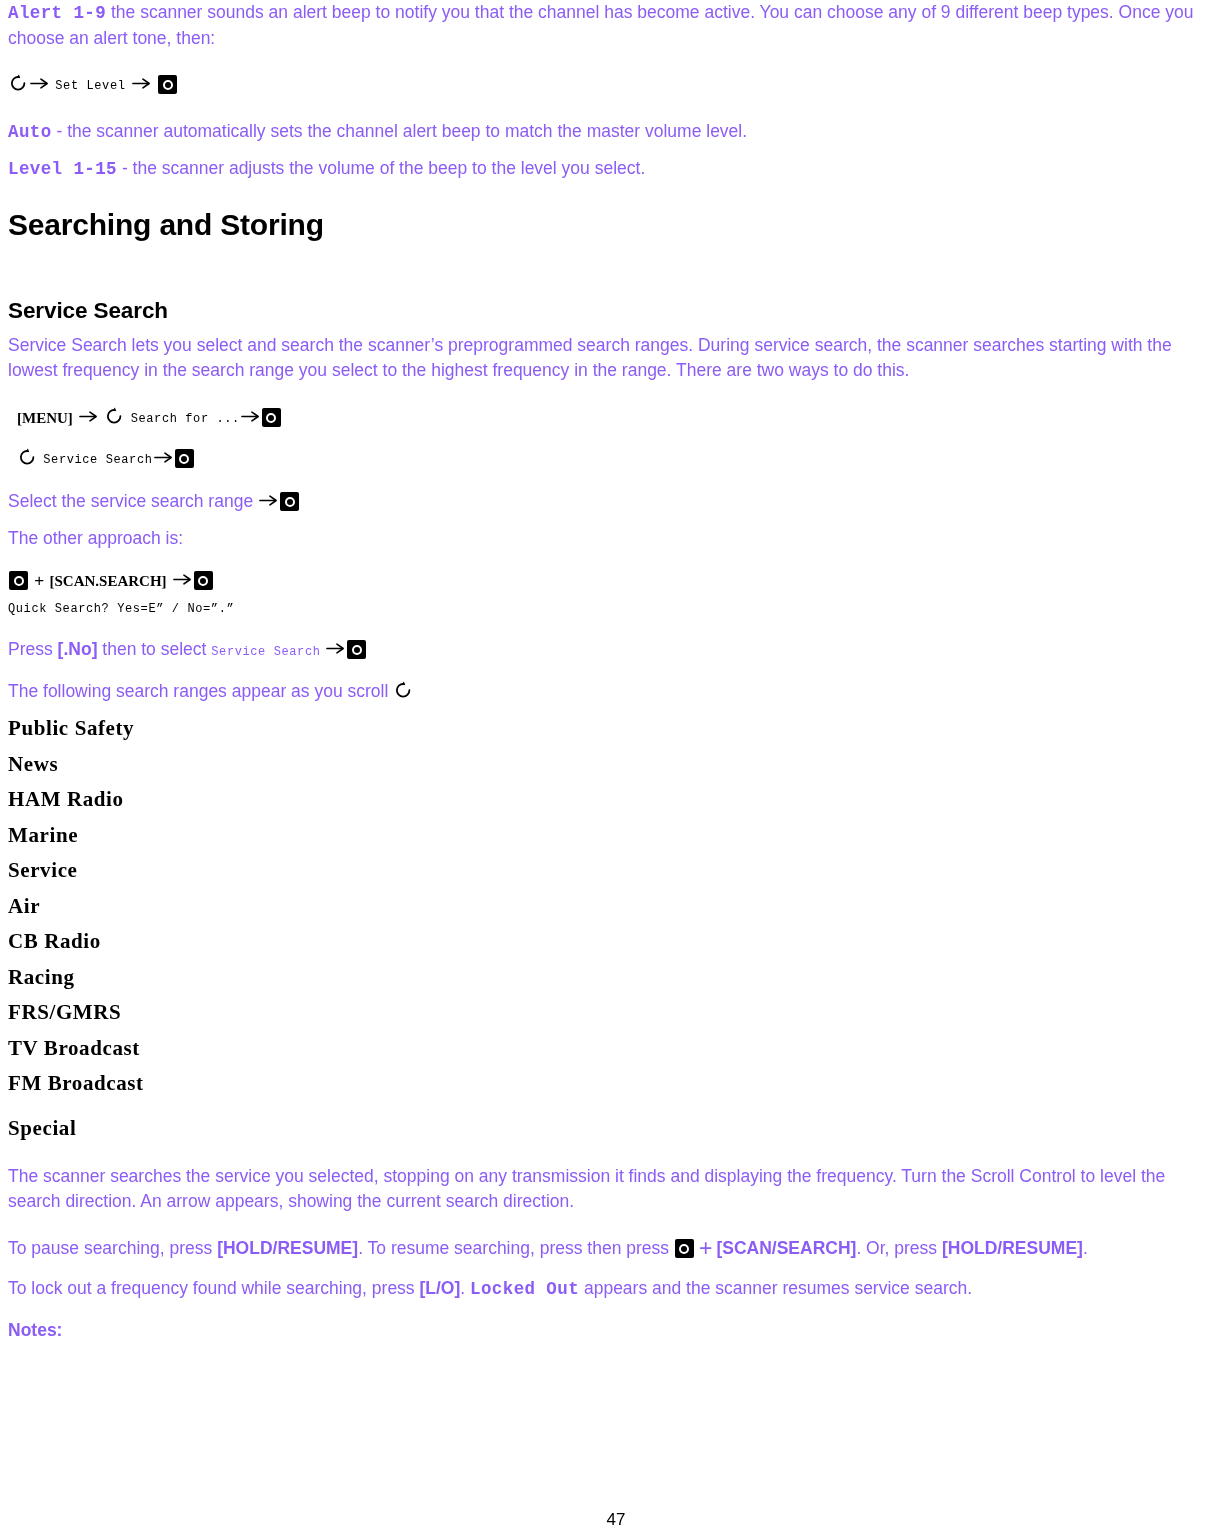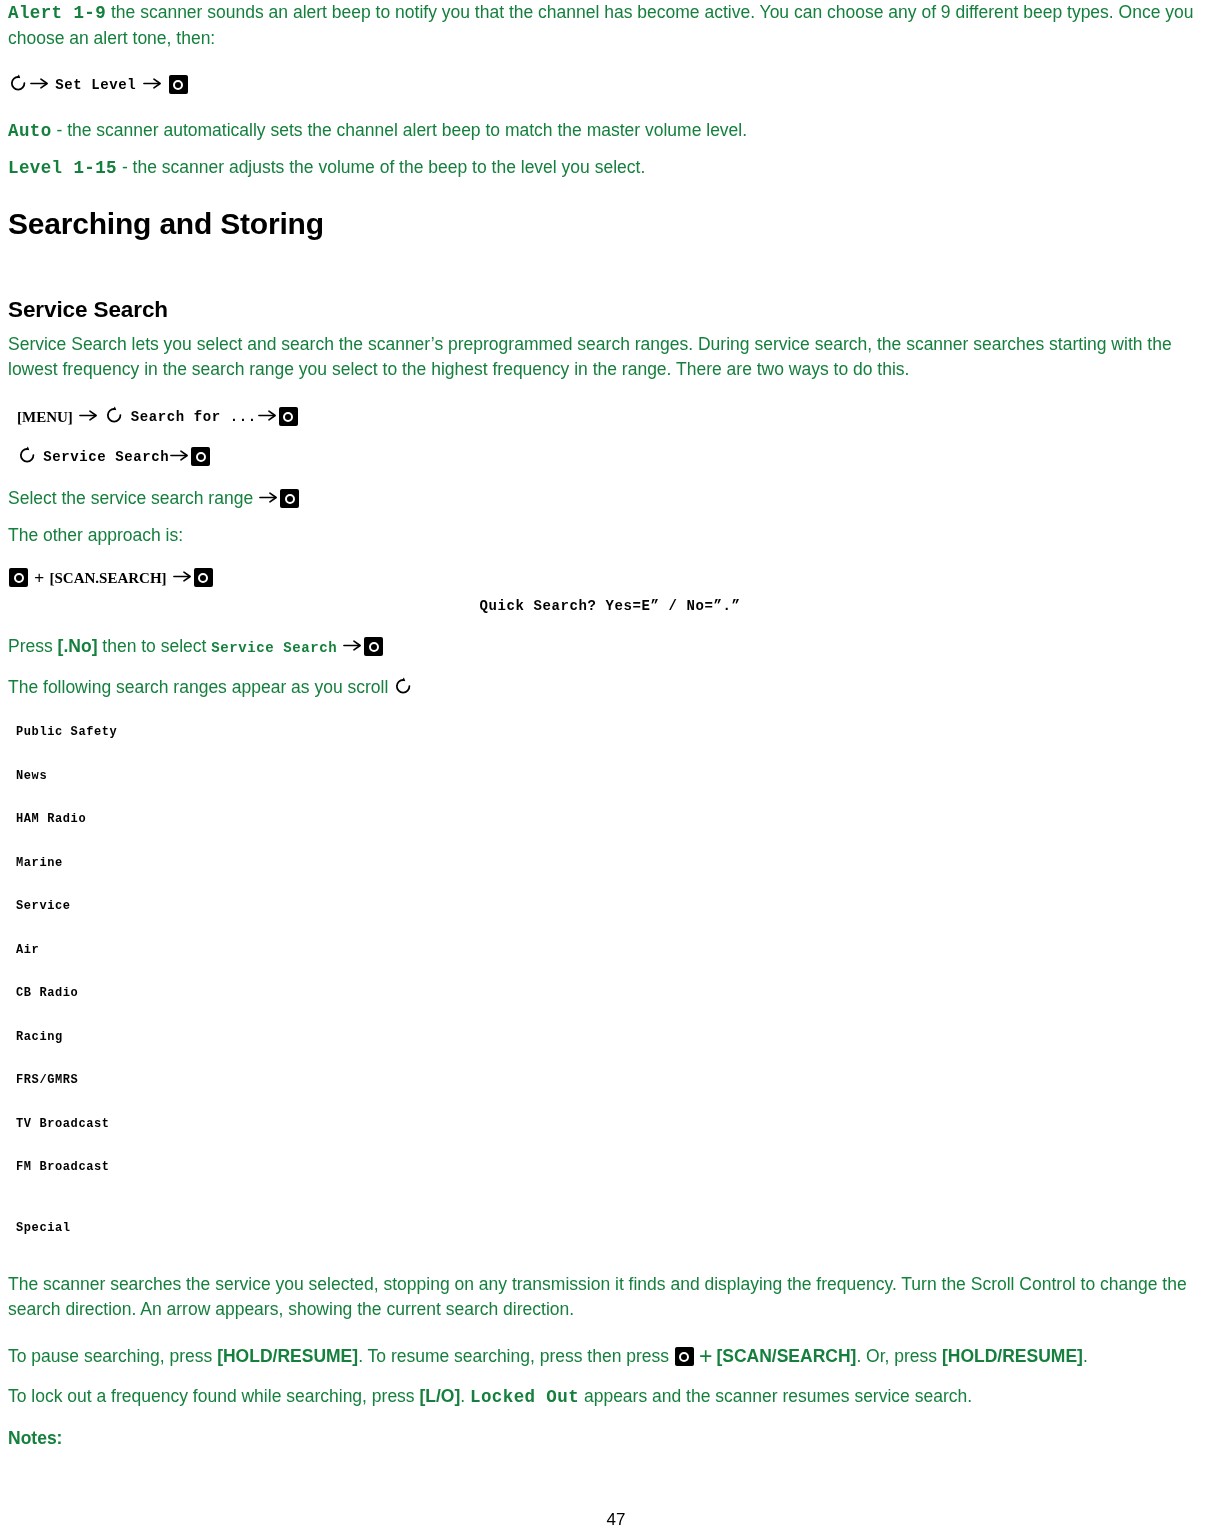"Alert 1-9 the scanner sounds" .body-text { color: #15803d -> #8b5cf6 }
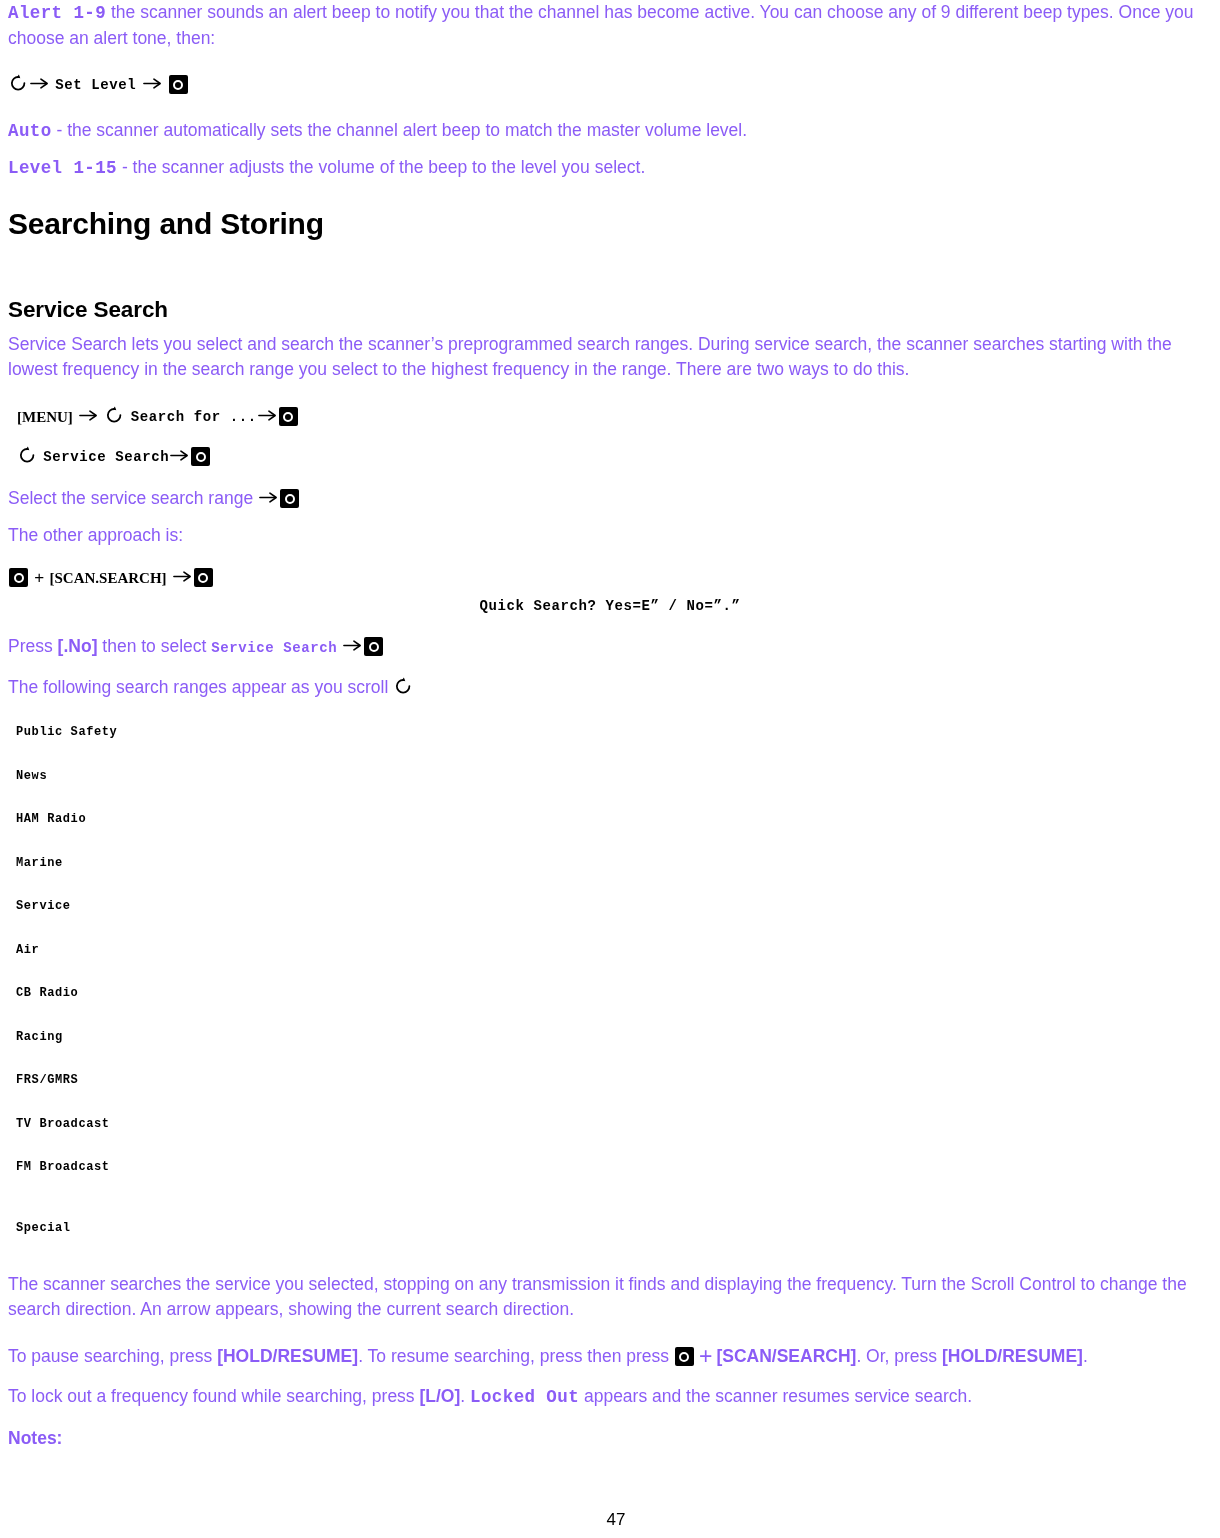"Set Level" .mono-lg { font-size: 14px -> 12px; font-weight: bold -> normal; text-align: center -> none }
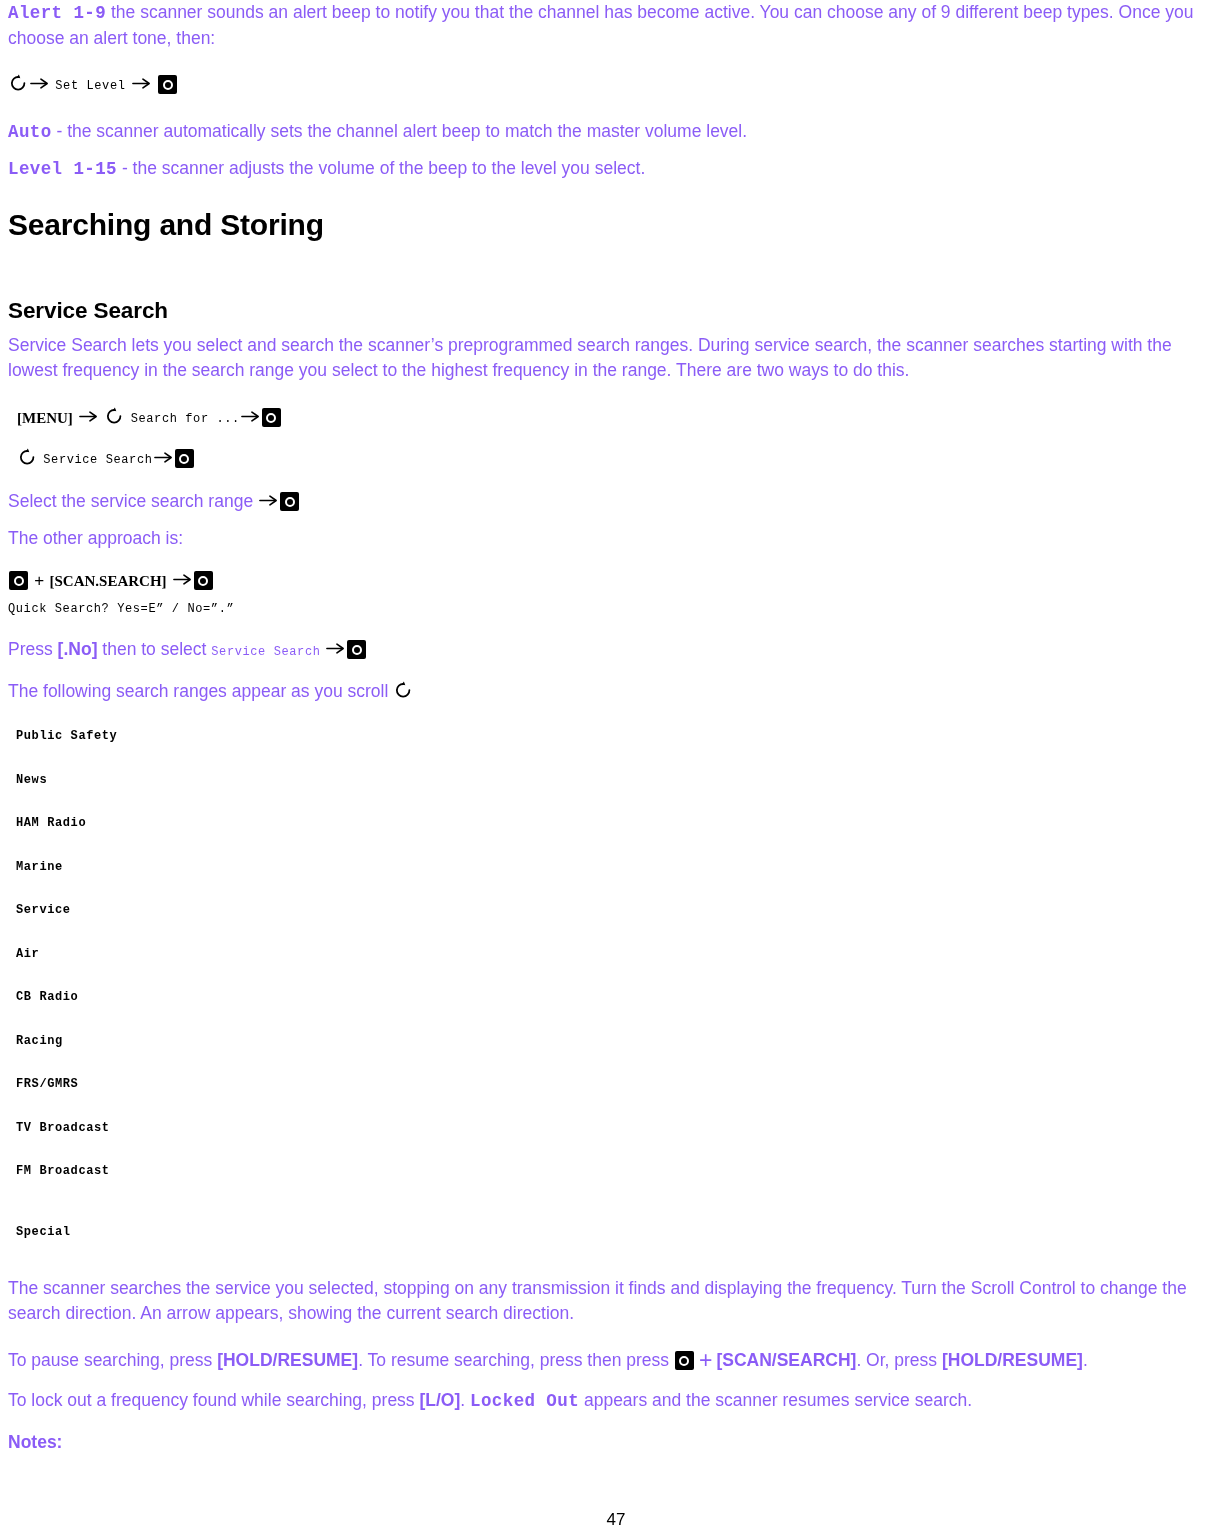"Public Safety" .list-item { font-family: Liberation Mono, monospace -> Liberation Serif, serif; font-size: 12px -> 21px; margin: 8px -> 0 }
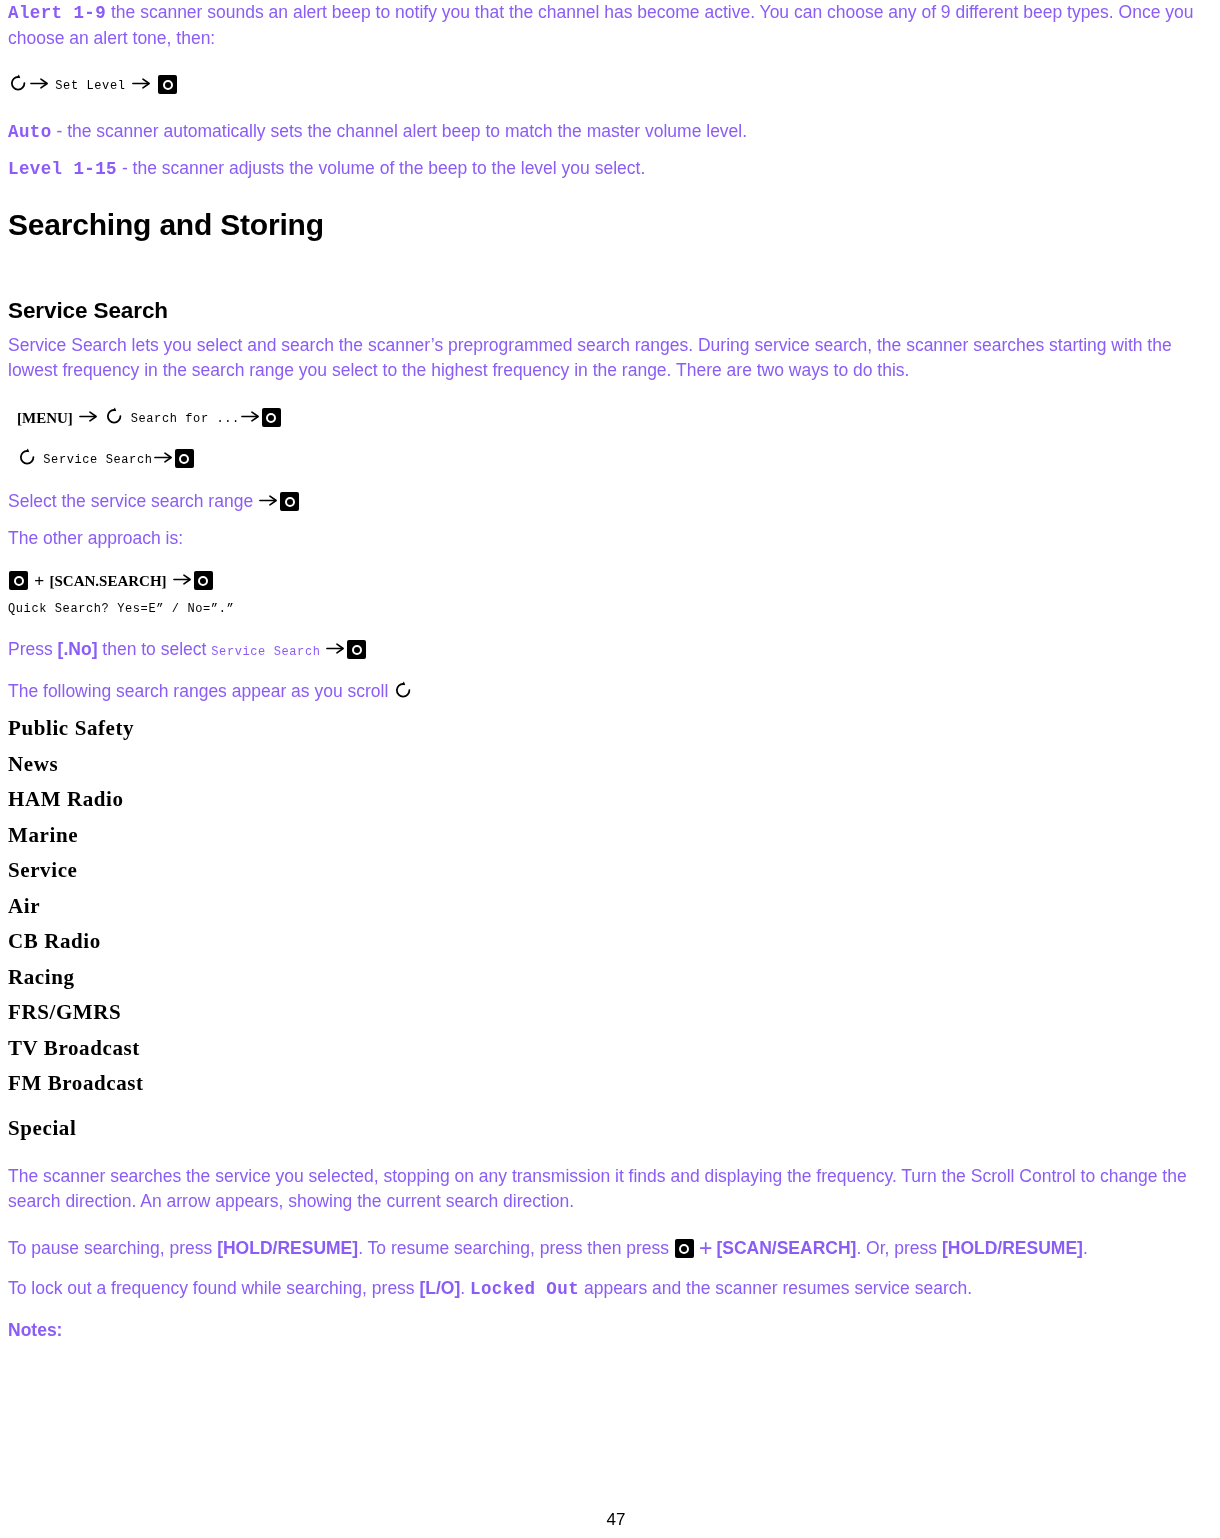"The scanner searches the service" p.body-text { text: change -> level }
